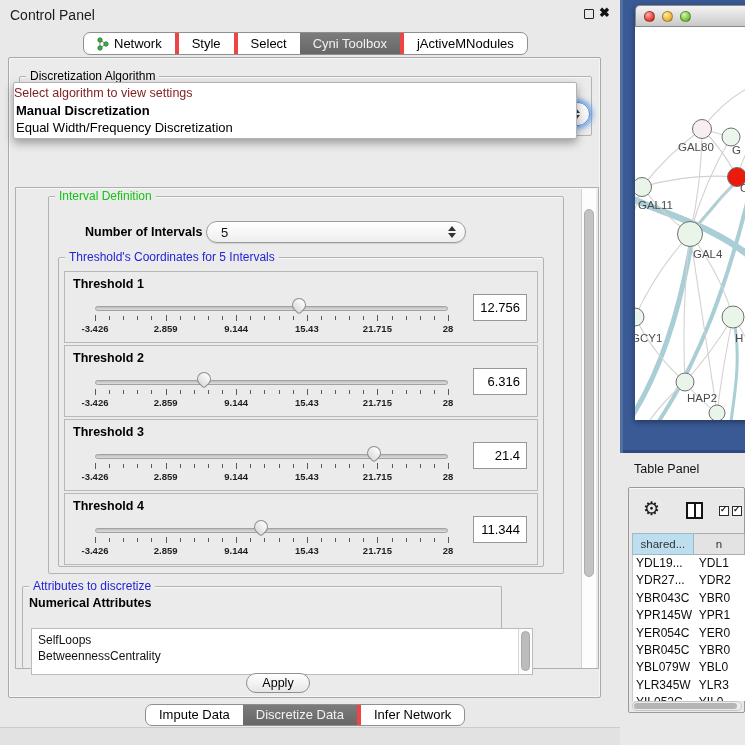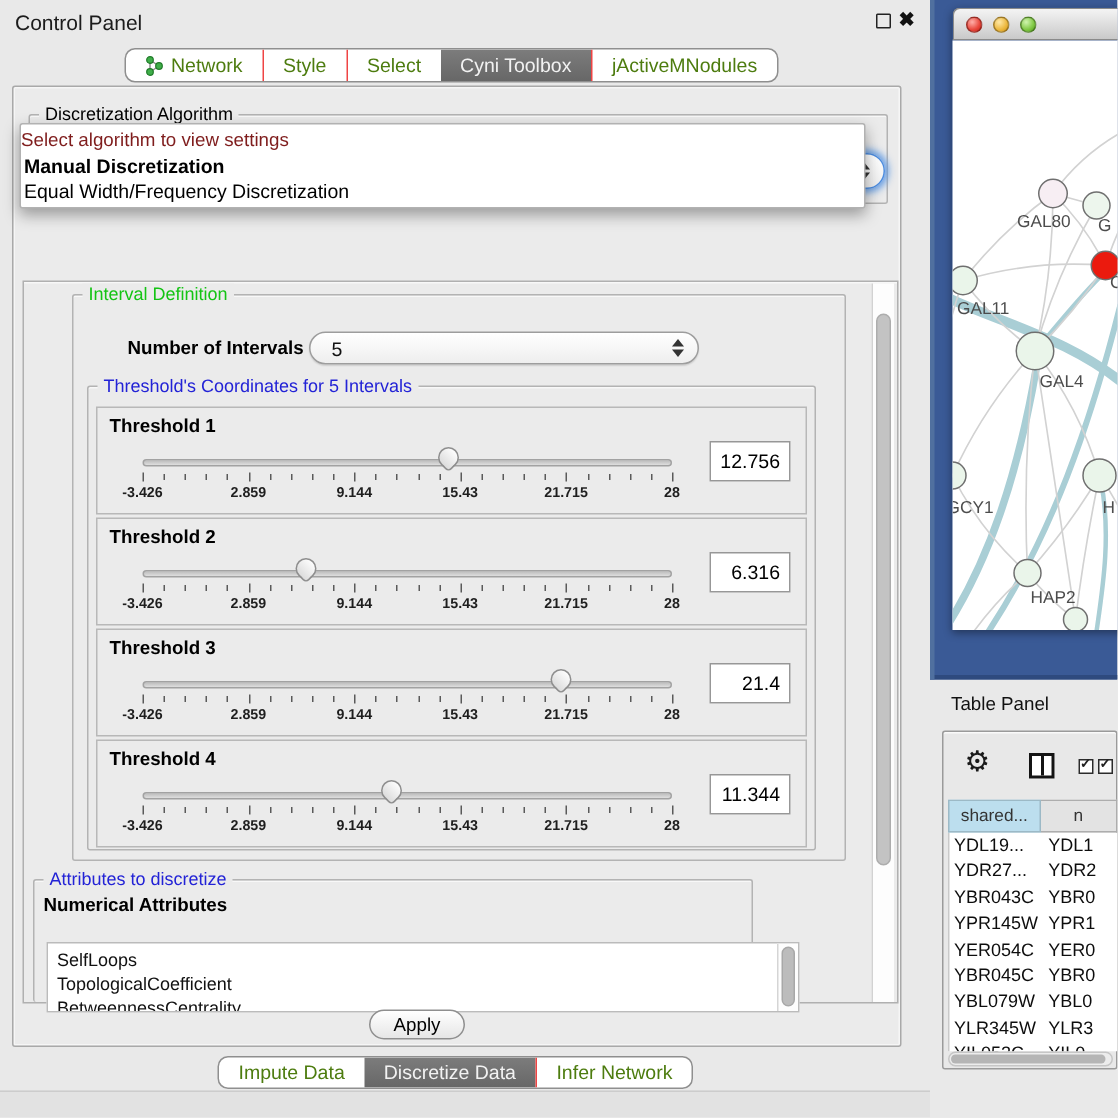"Network" .tabstrip .tab { color: #4d7c0f -> #000000 }
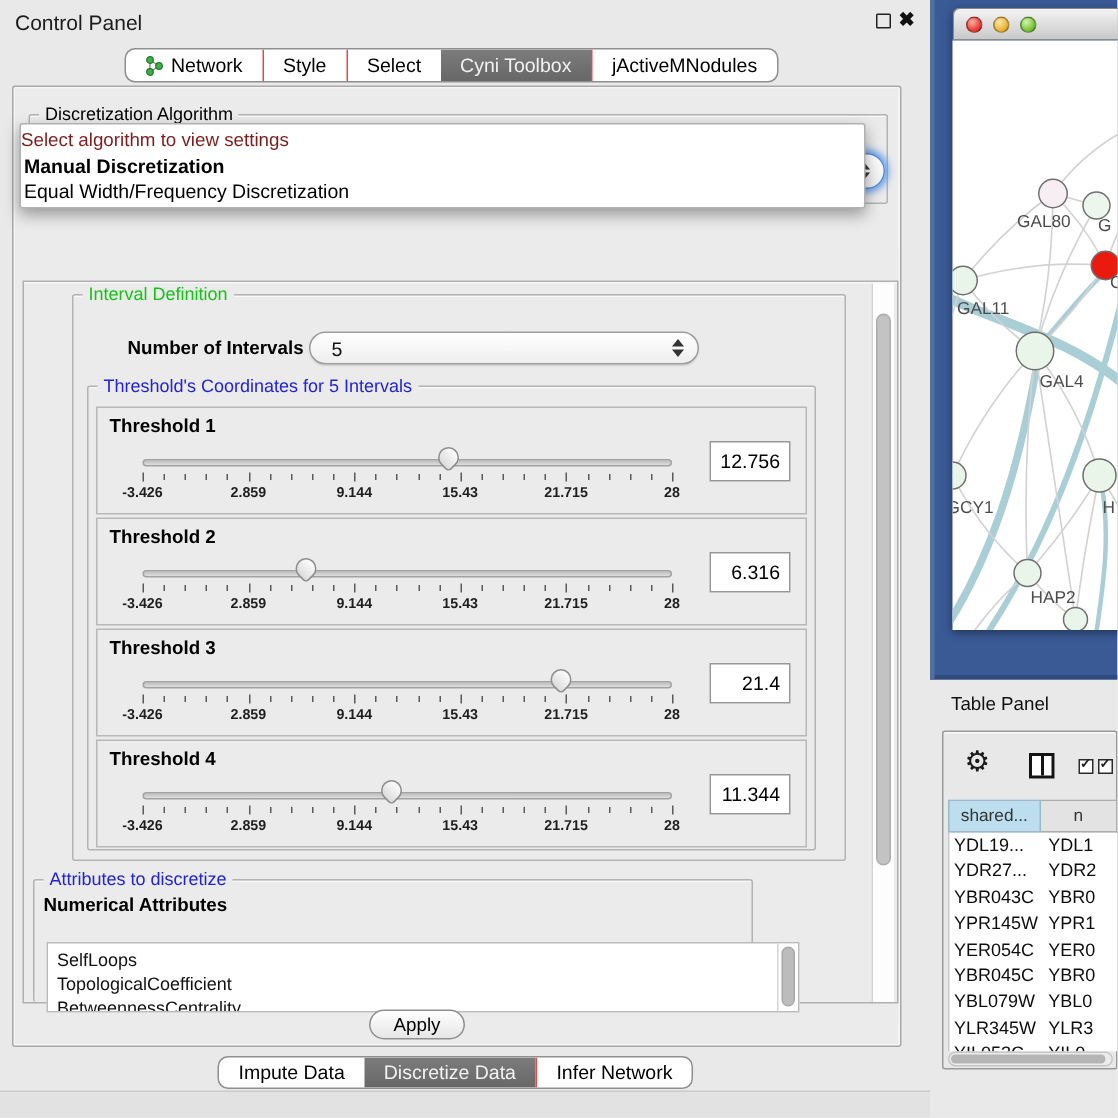"Style" .tabstrip .tab.sep { border-left: 1px solid #ef4444 -> 4px solid #ef4444 }
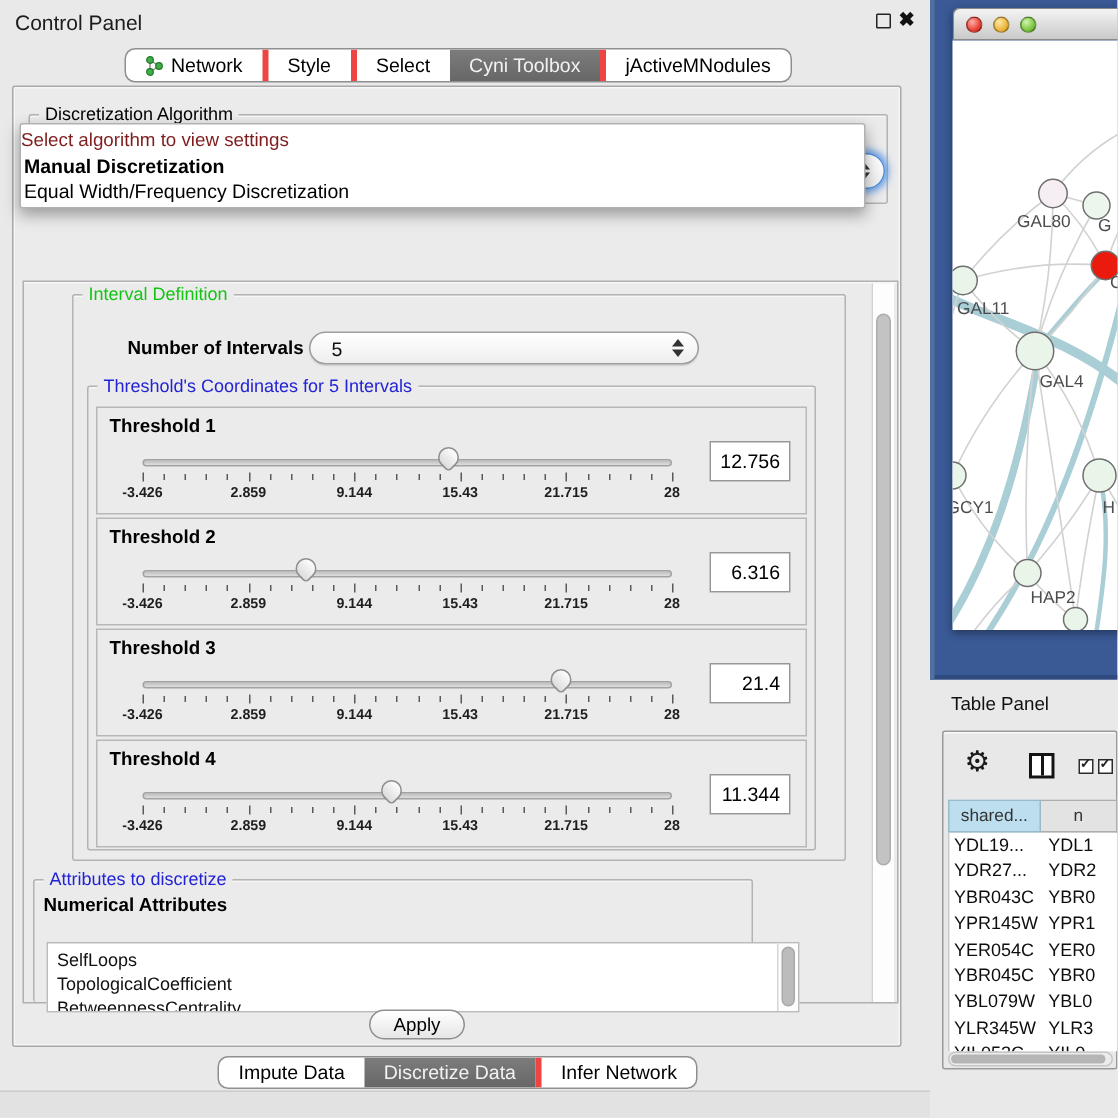"TopologicalCoefficient" div.item { html: <div>TopologicalCoefficient</div> -> none }
